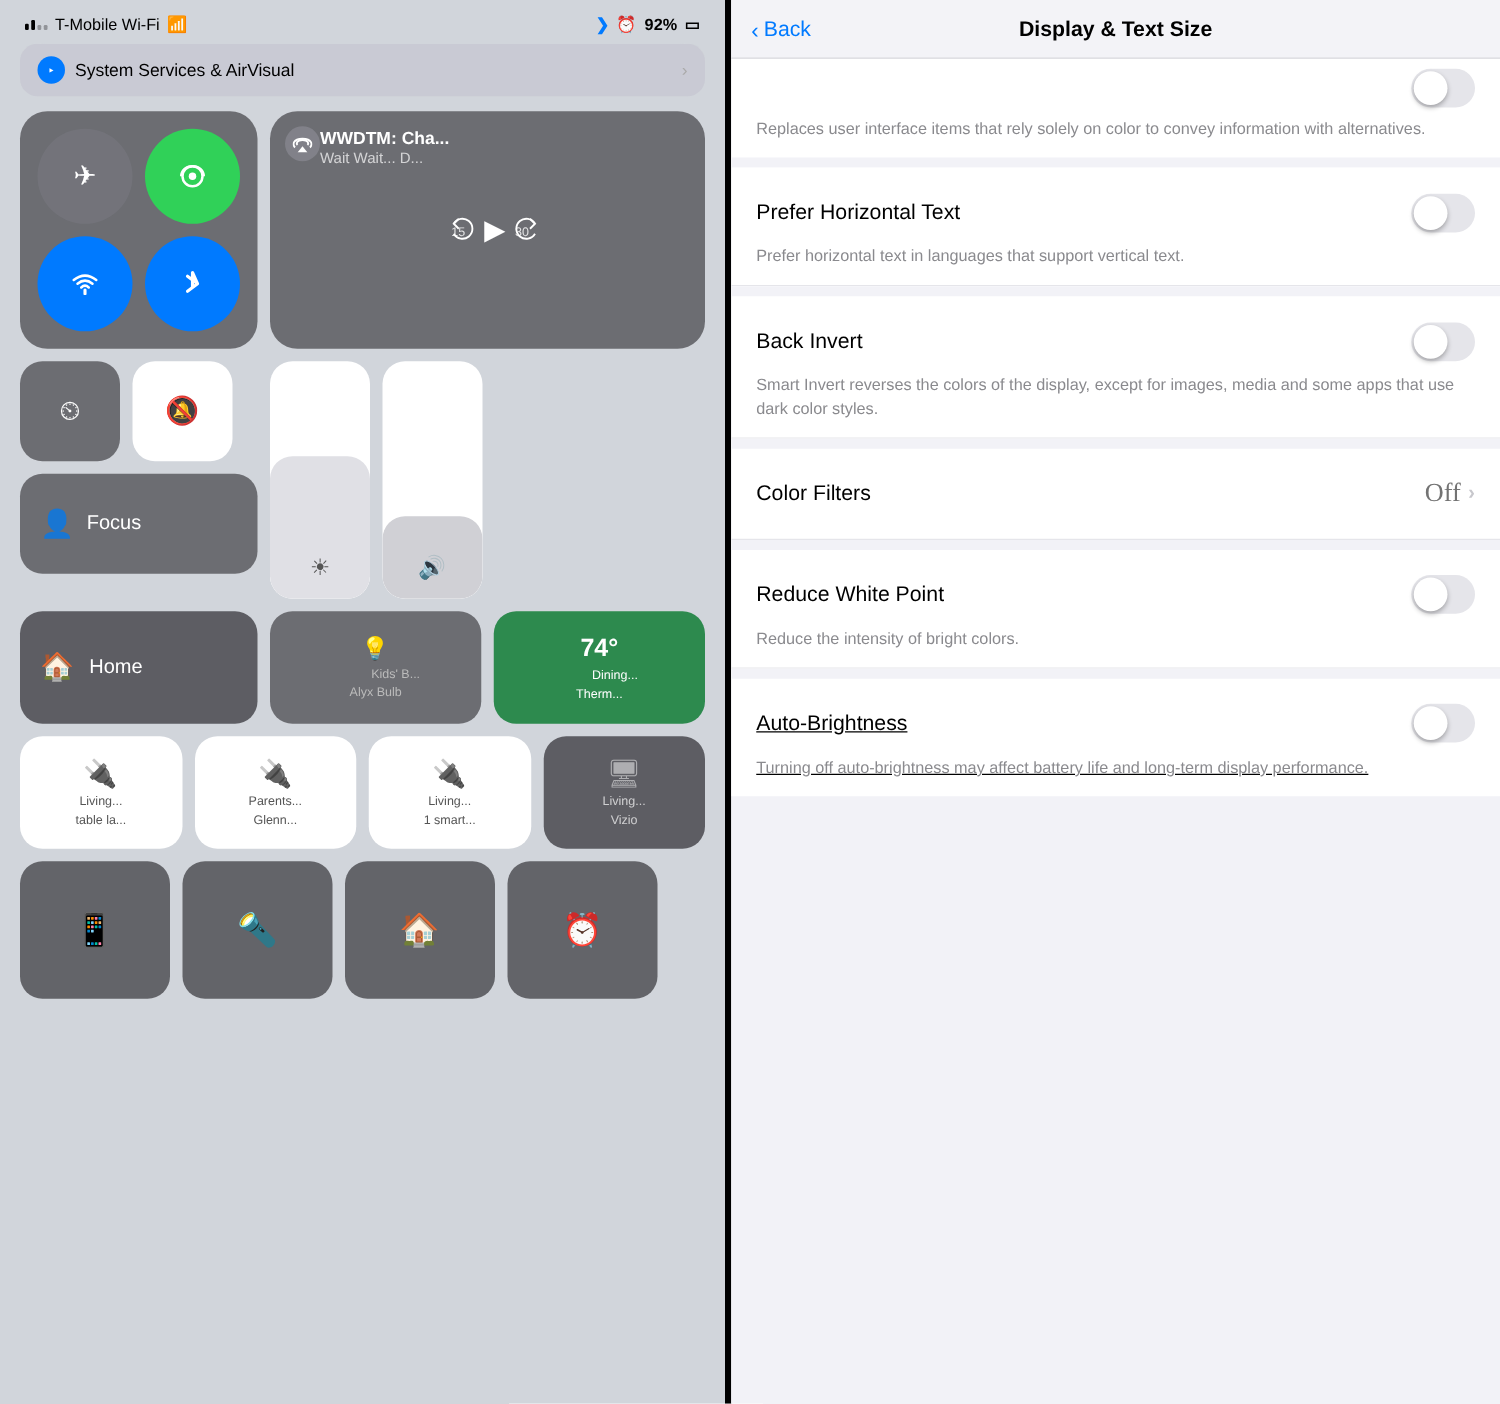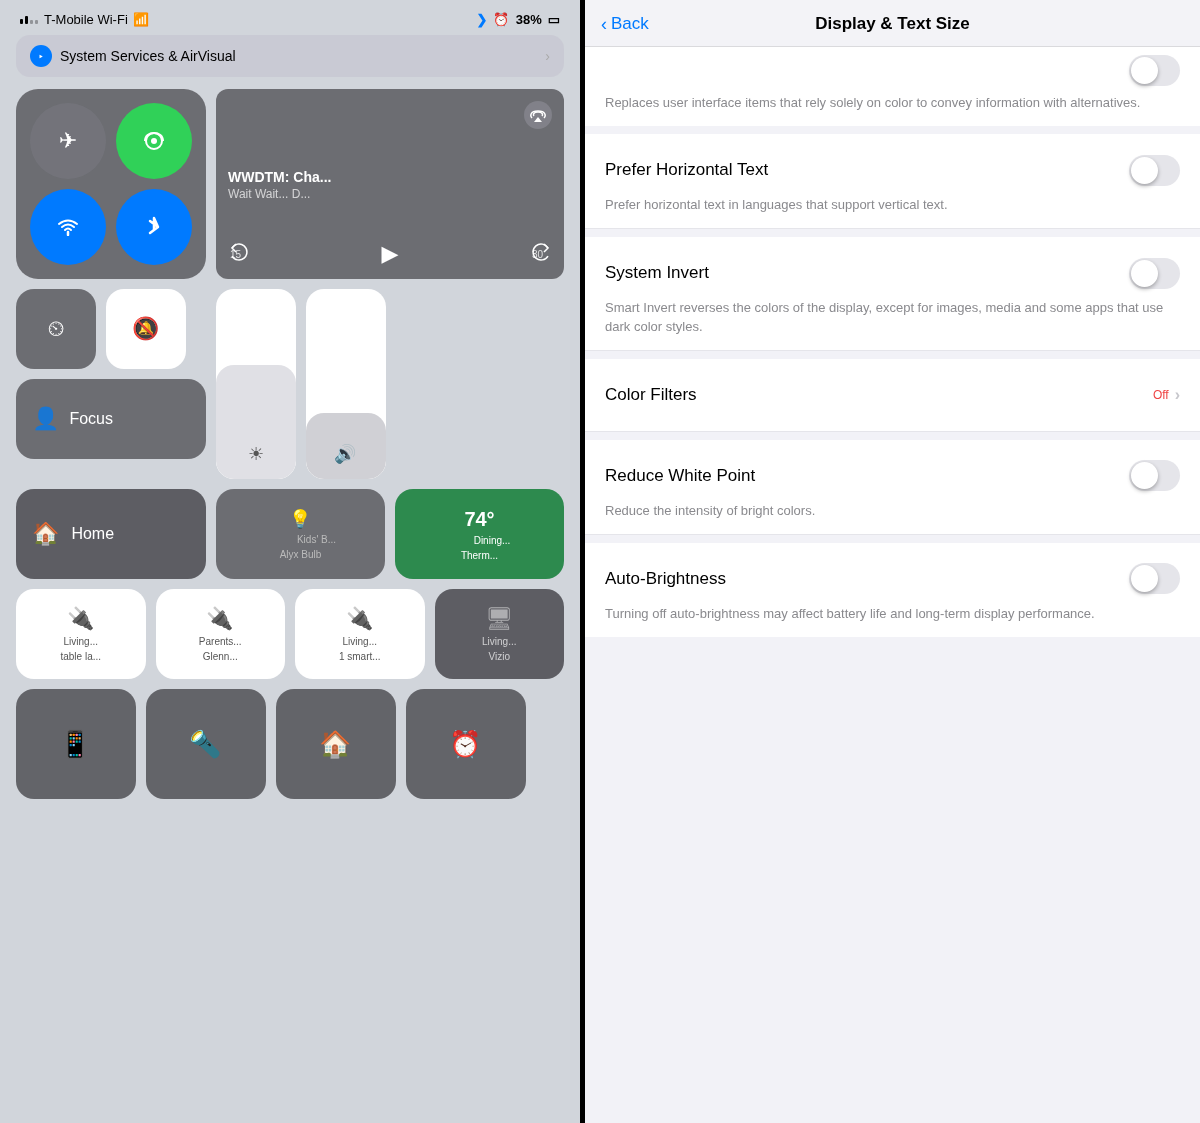"38%" span { text: 38% -> 92% }
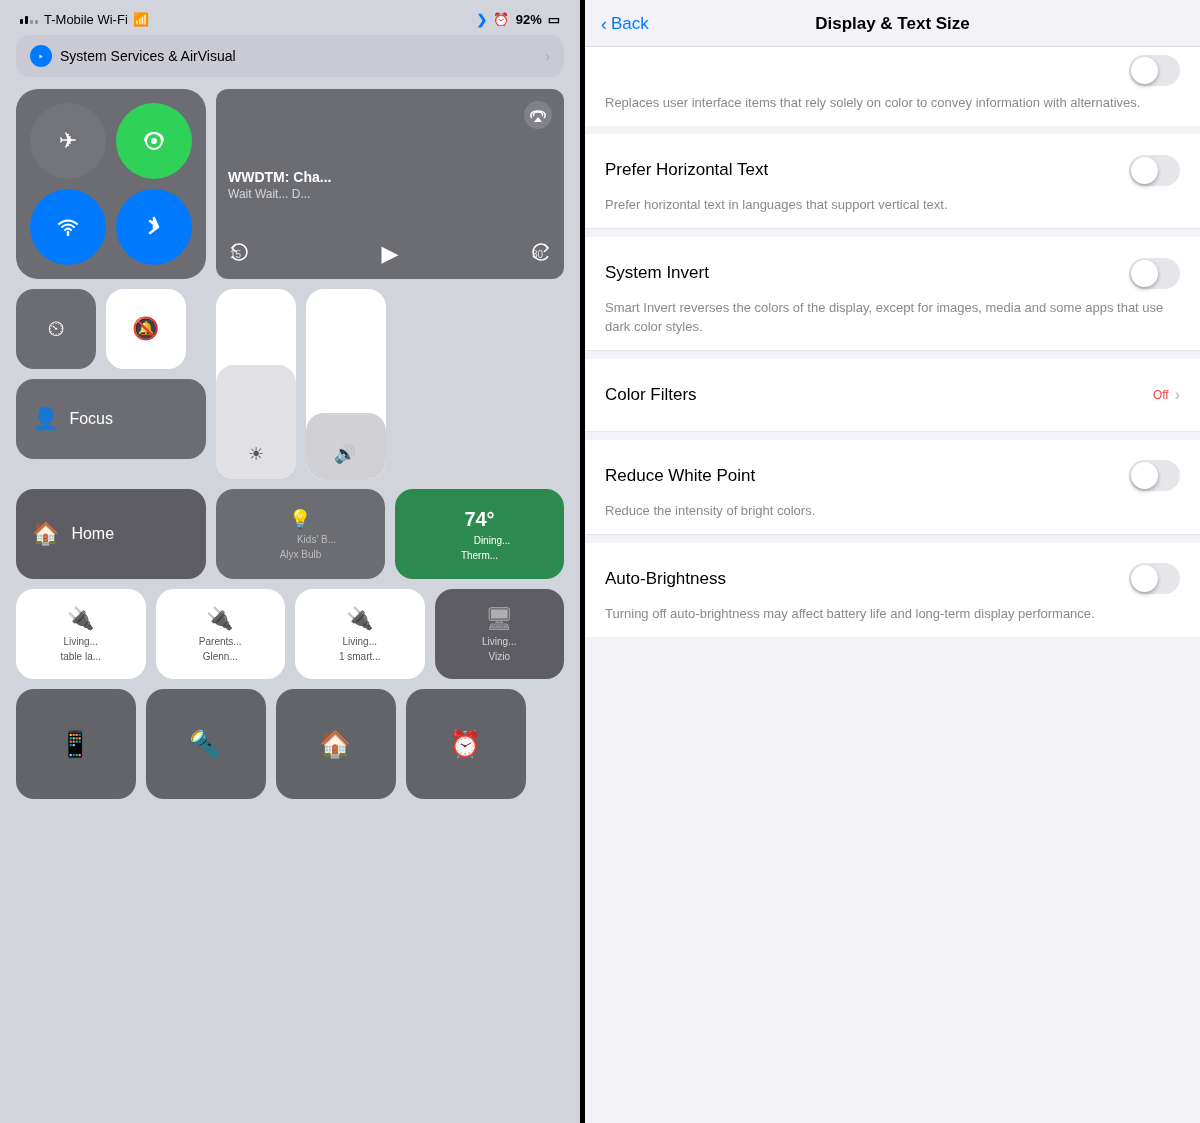"WWDTM: Cha..." .media-tile { border-radius: 12px -> 22px; flex-direction: column -> row; justify-content: space-between -> none }
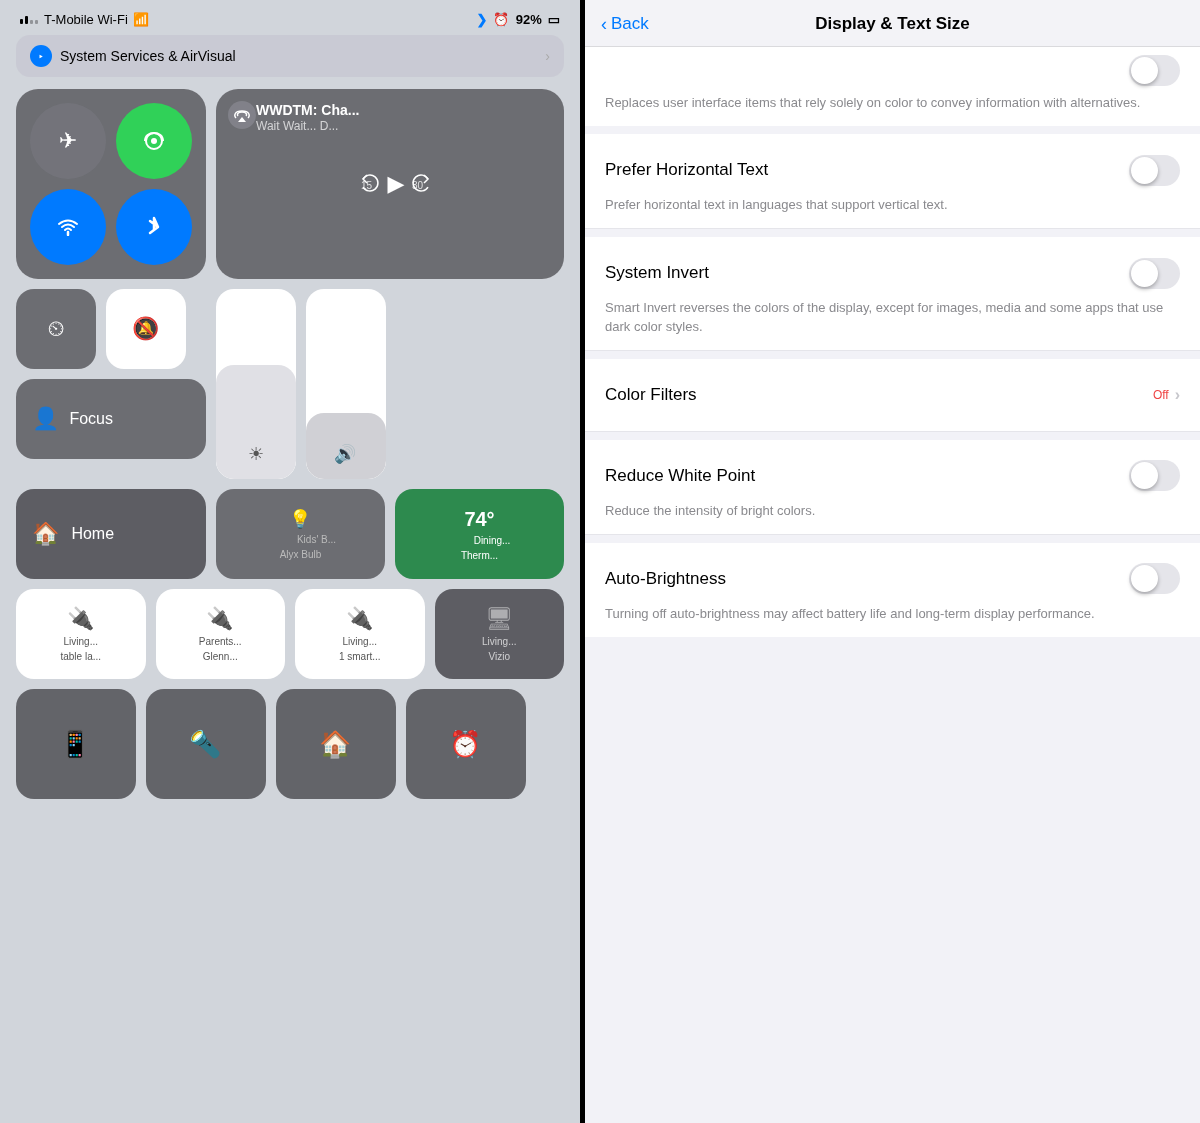"System Invert" span.settings-label { text: System -> Back }
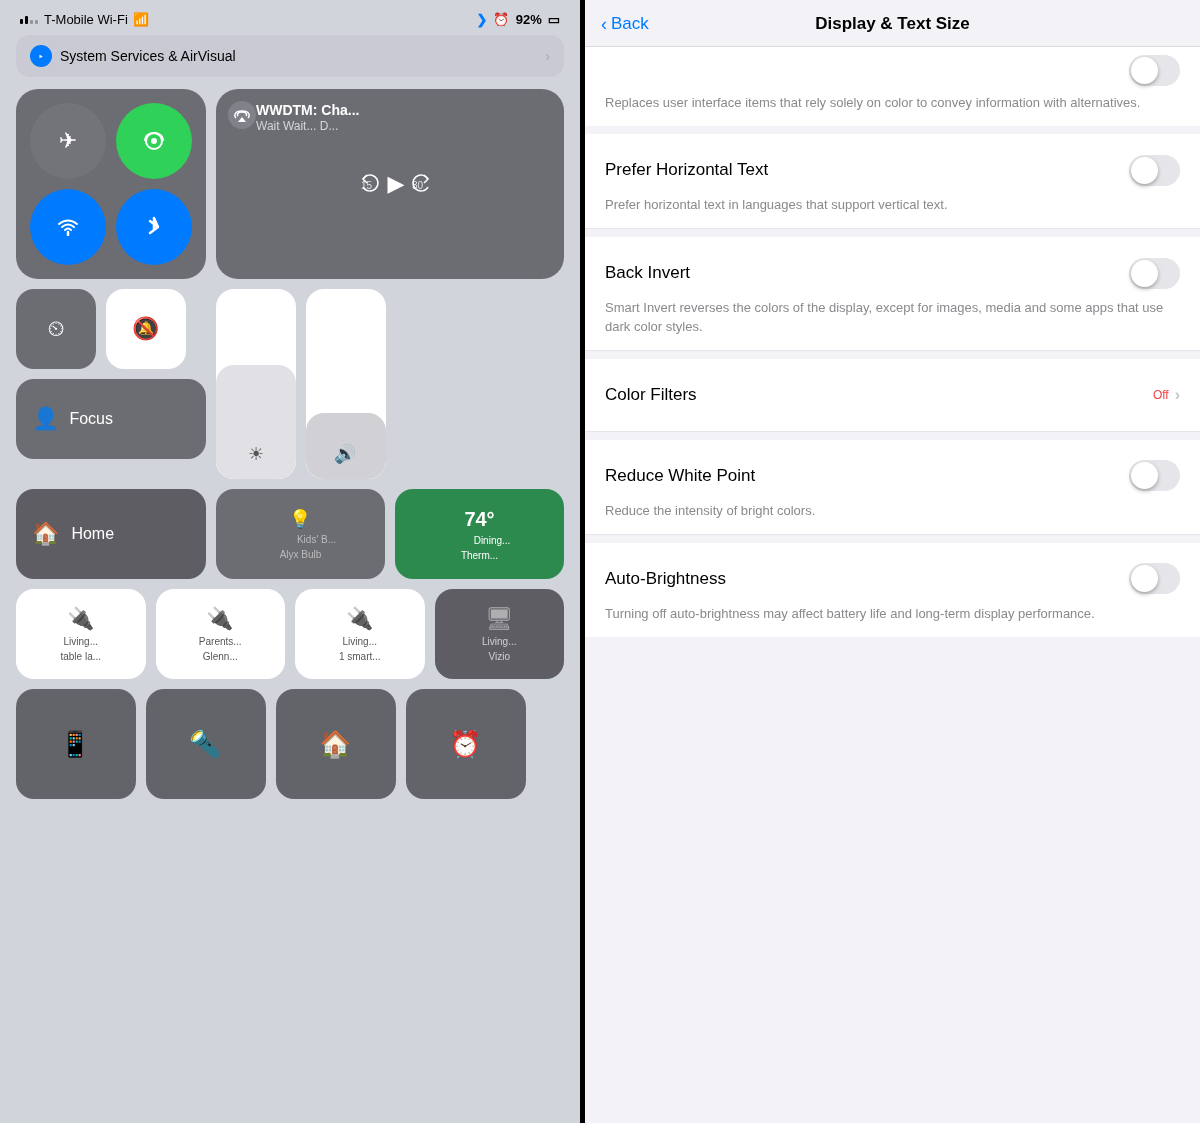"Off" .settings-value { color: #ef4444 -> #737373; font-family: none -> Liberation Serif, serif; font-size: 12px -> 21px }
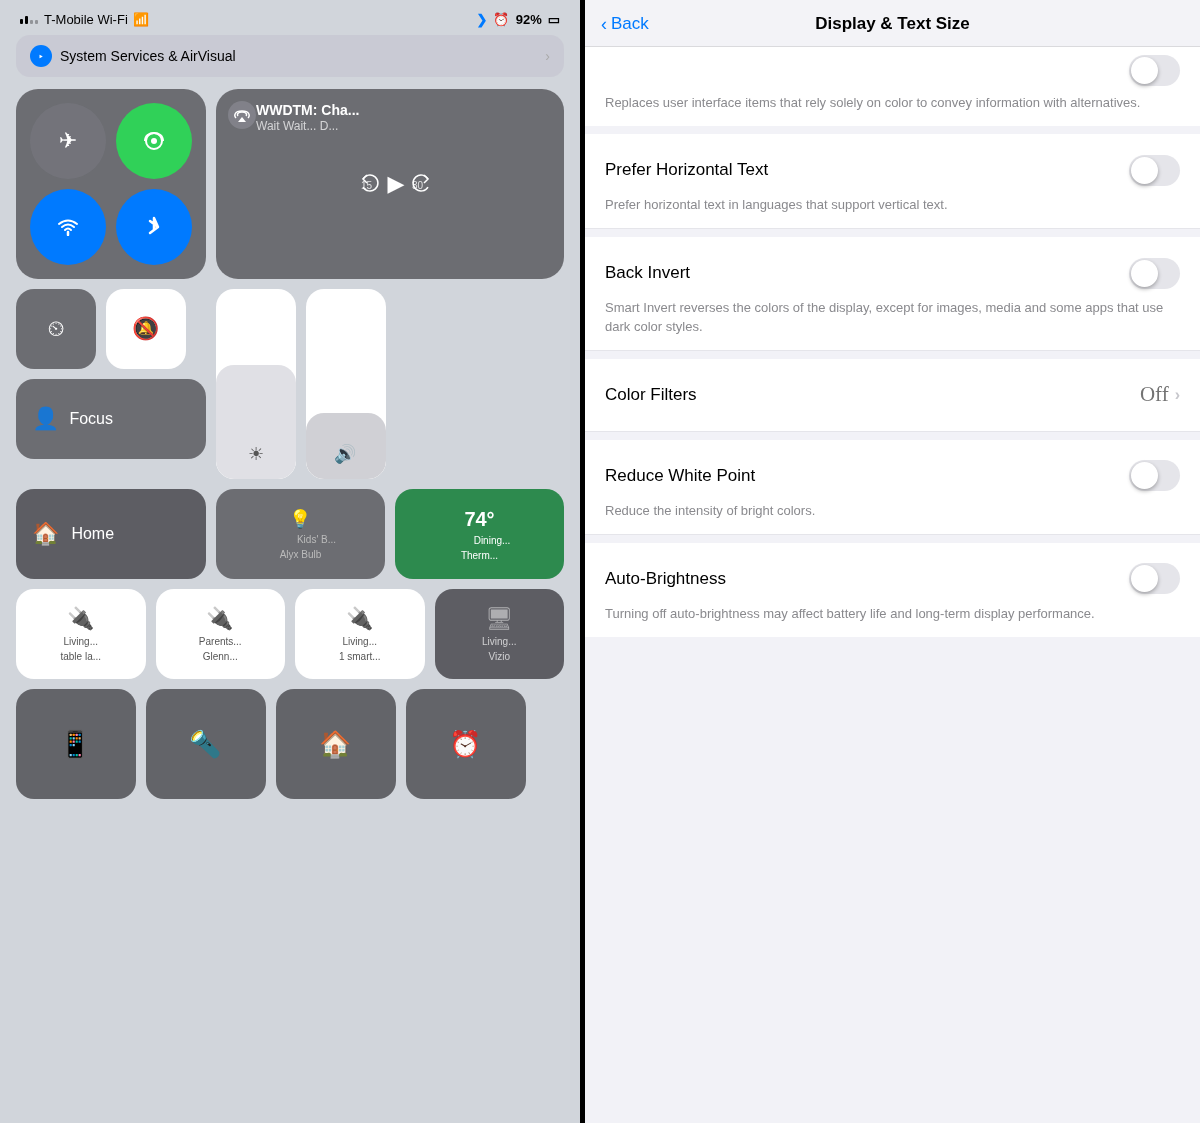"Auto-Brightness" .settings-row:last-child { text-decoration: none -> underline }
